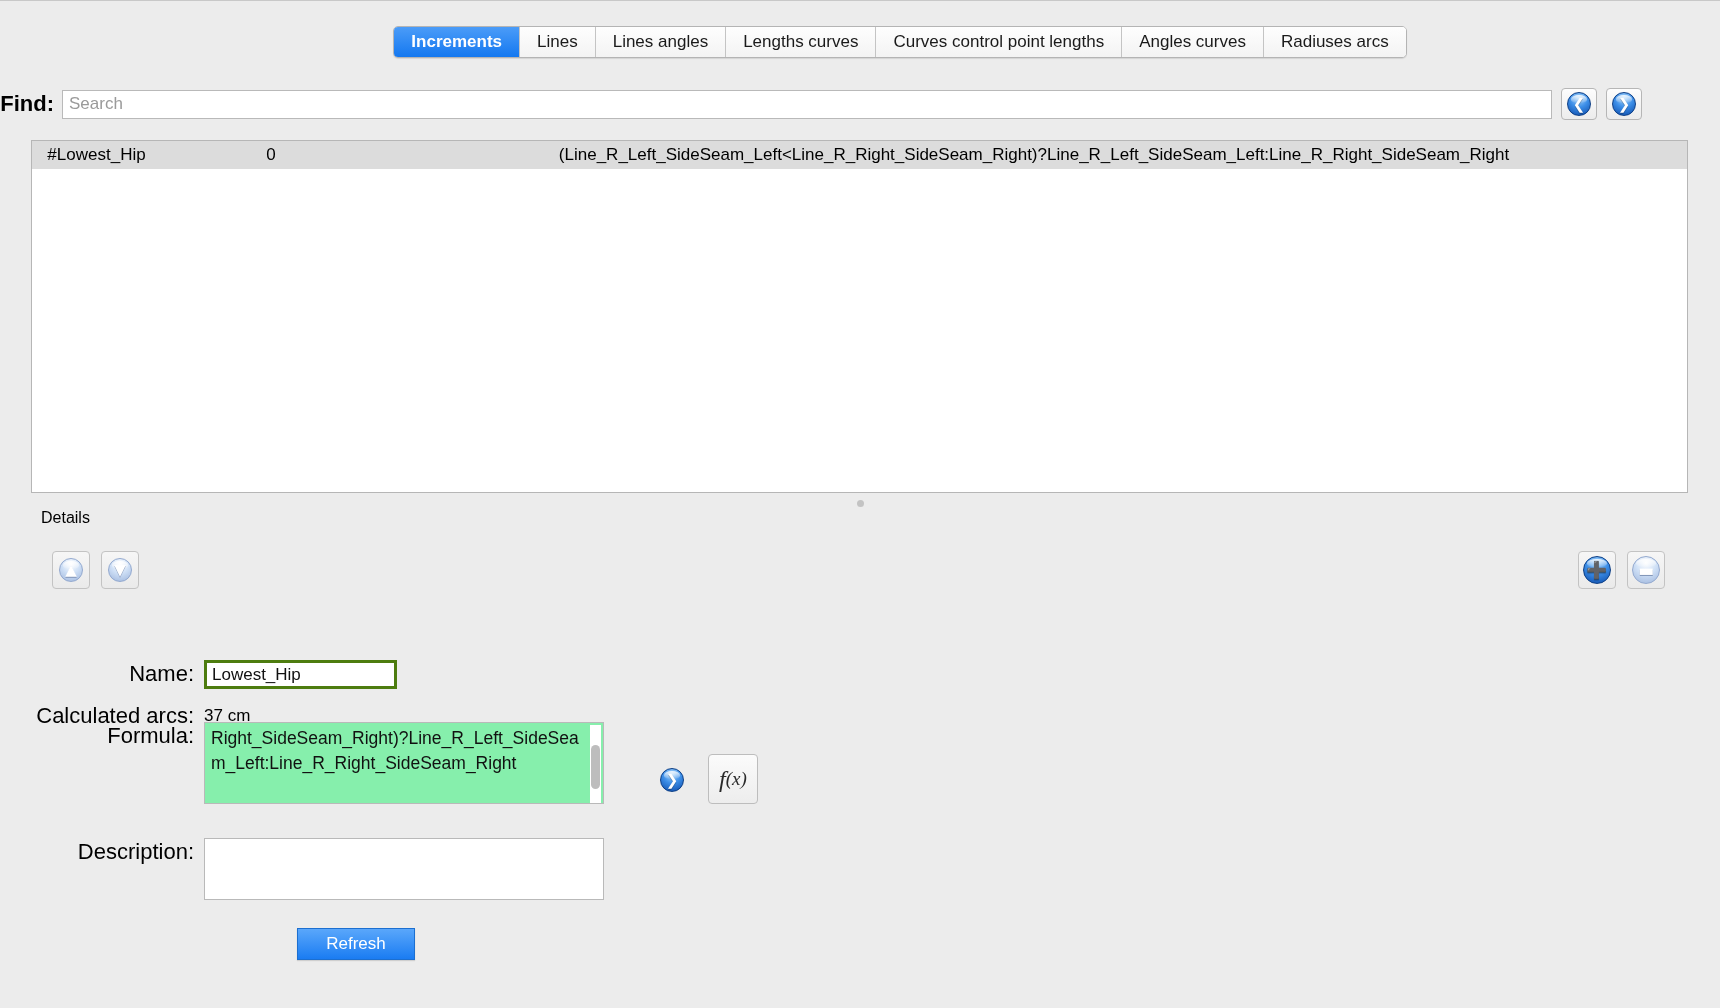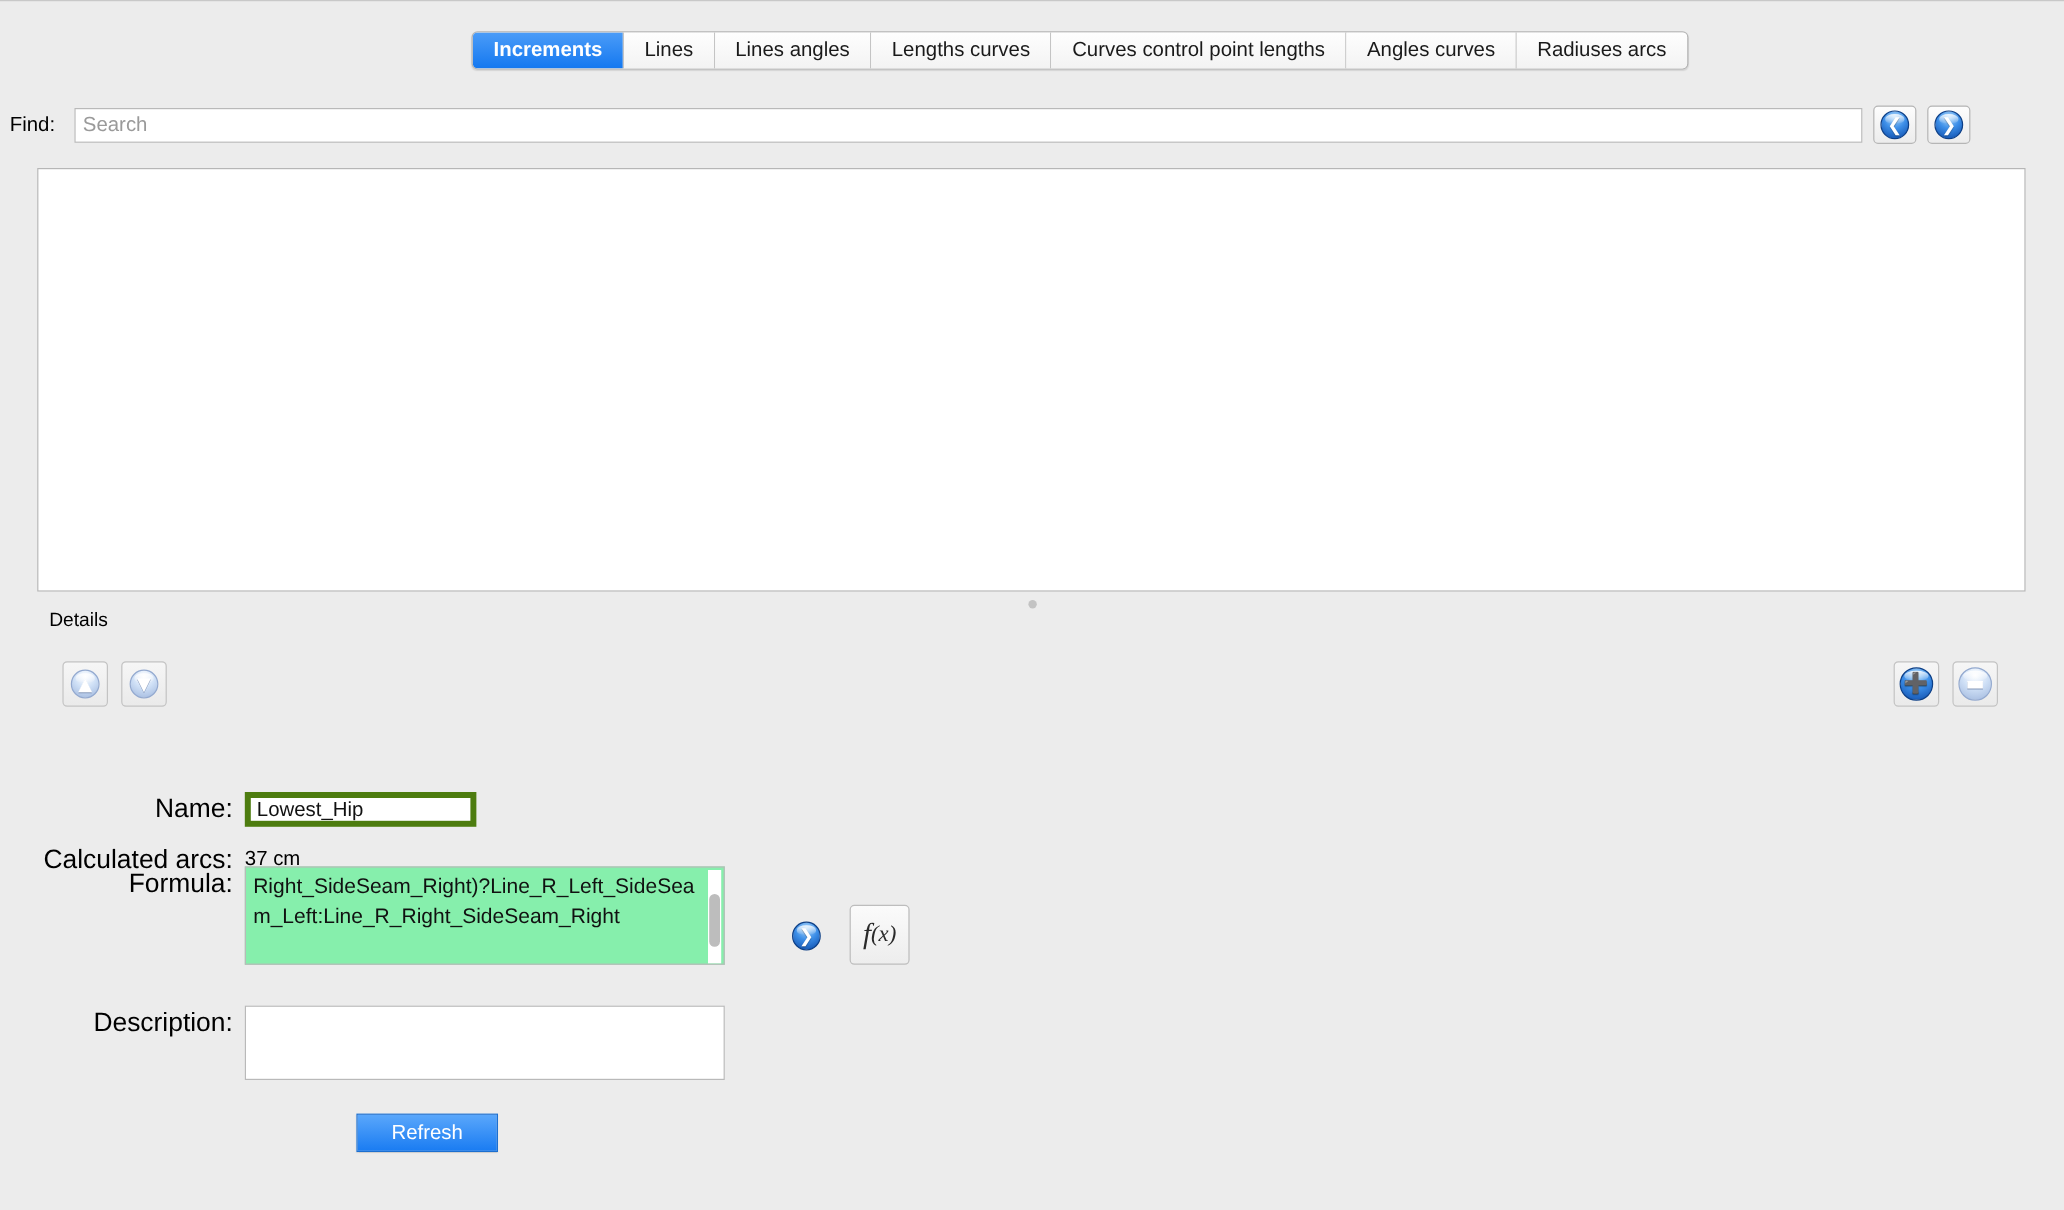"Find:" .find-label { font-size: 17px -> 22px; font-weight: none -> bold; text-align: center -> right }
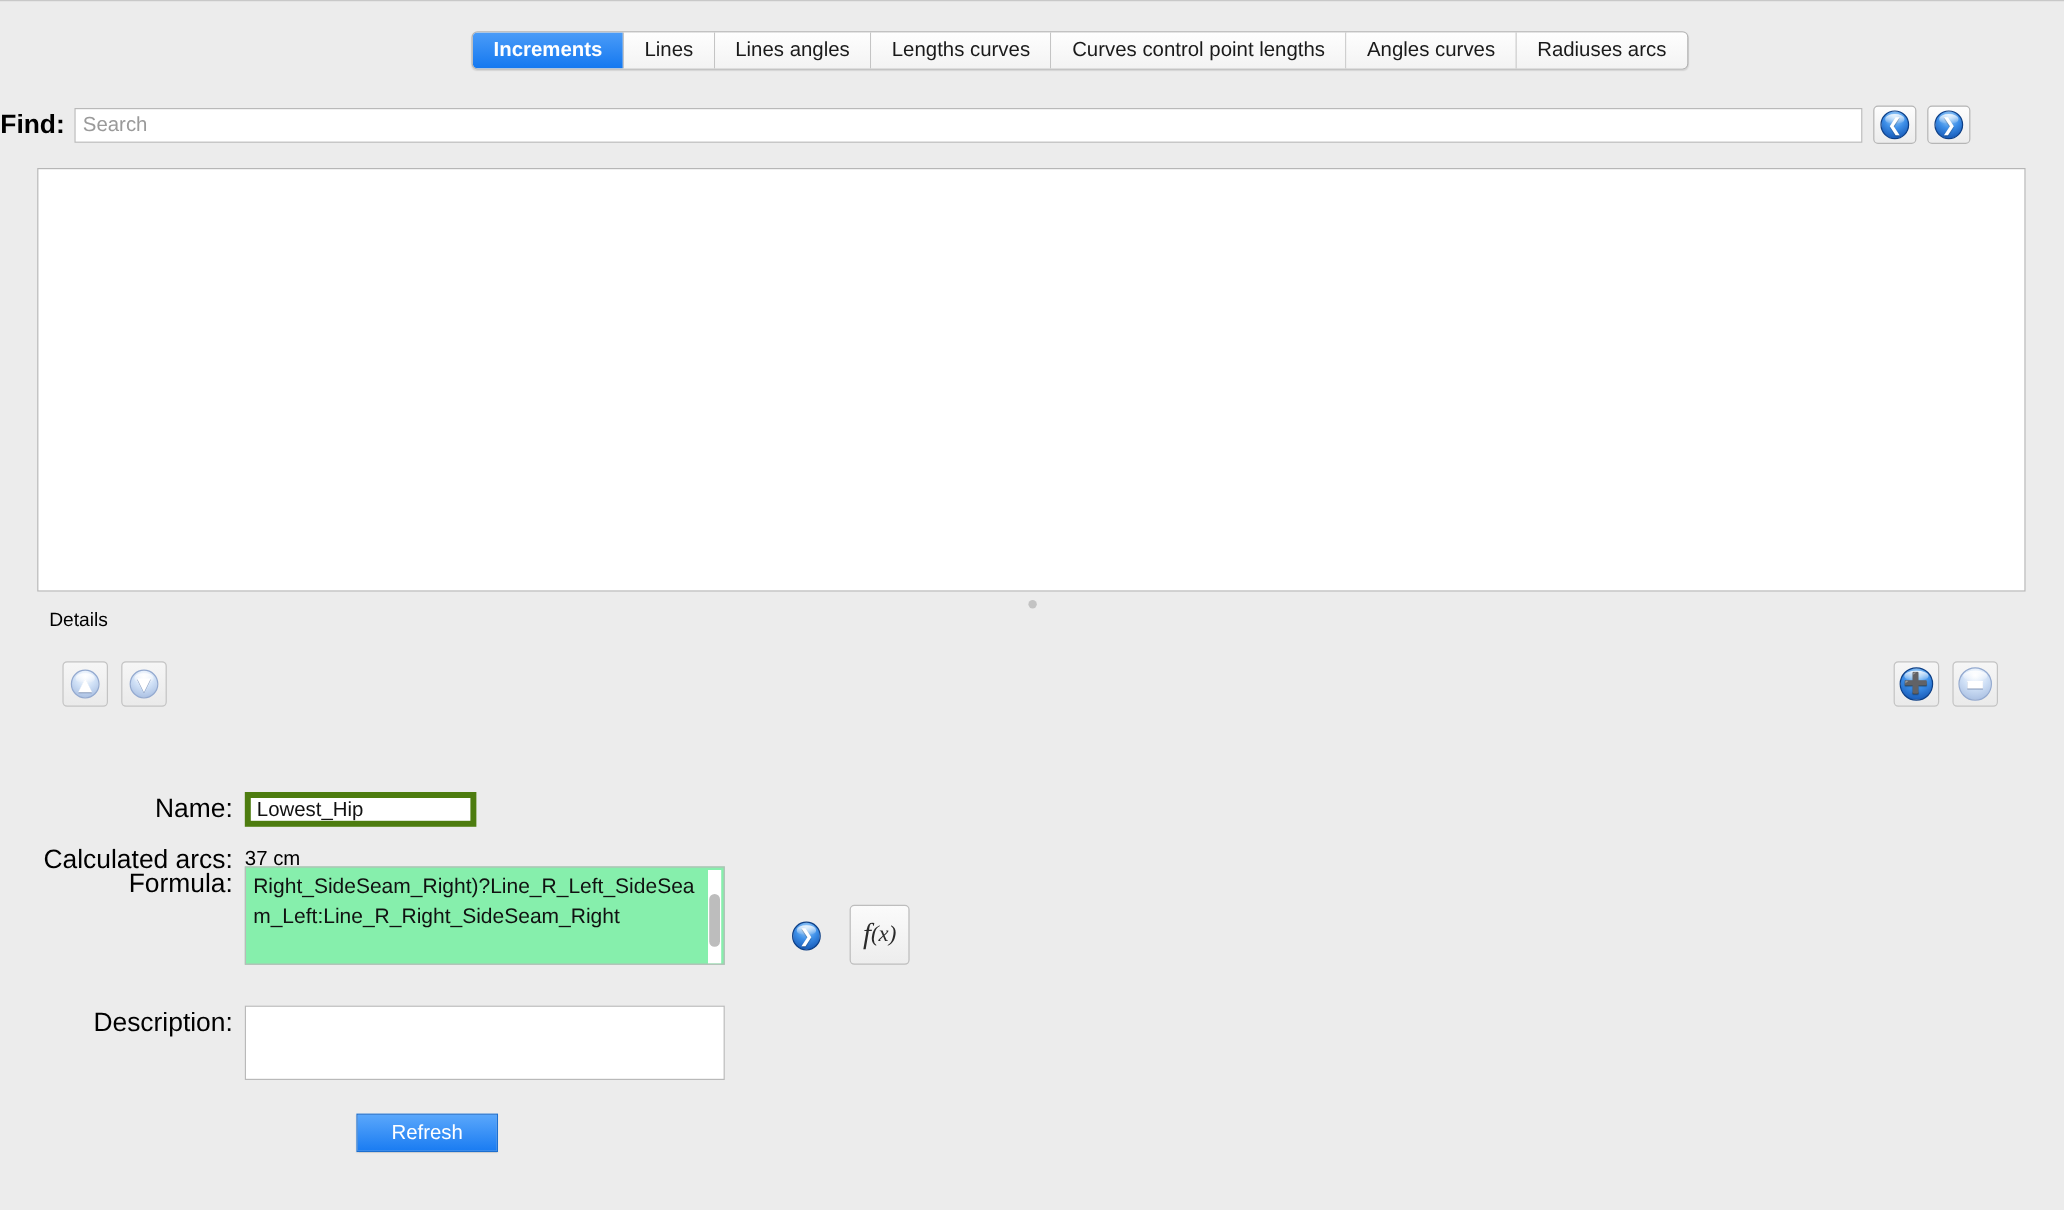"#Lowest_Hip" div.trow { html: none -> <div> <div>#Lowest_Hip</div> <div>0</div> <div>(Line_R_Left_SideSeam_Left&lt;Line_R_Right_SideSeam_Right)?Line_R_Left_SideSeam_Left:Line_R_Right_SideSeam_Right</div> </div> }
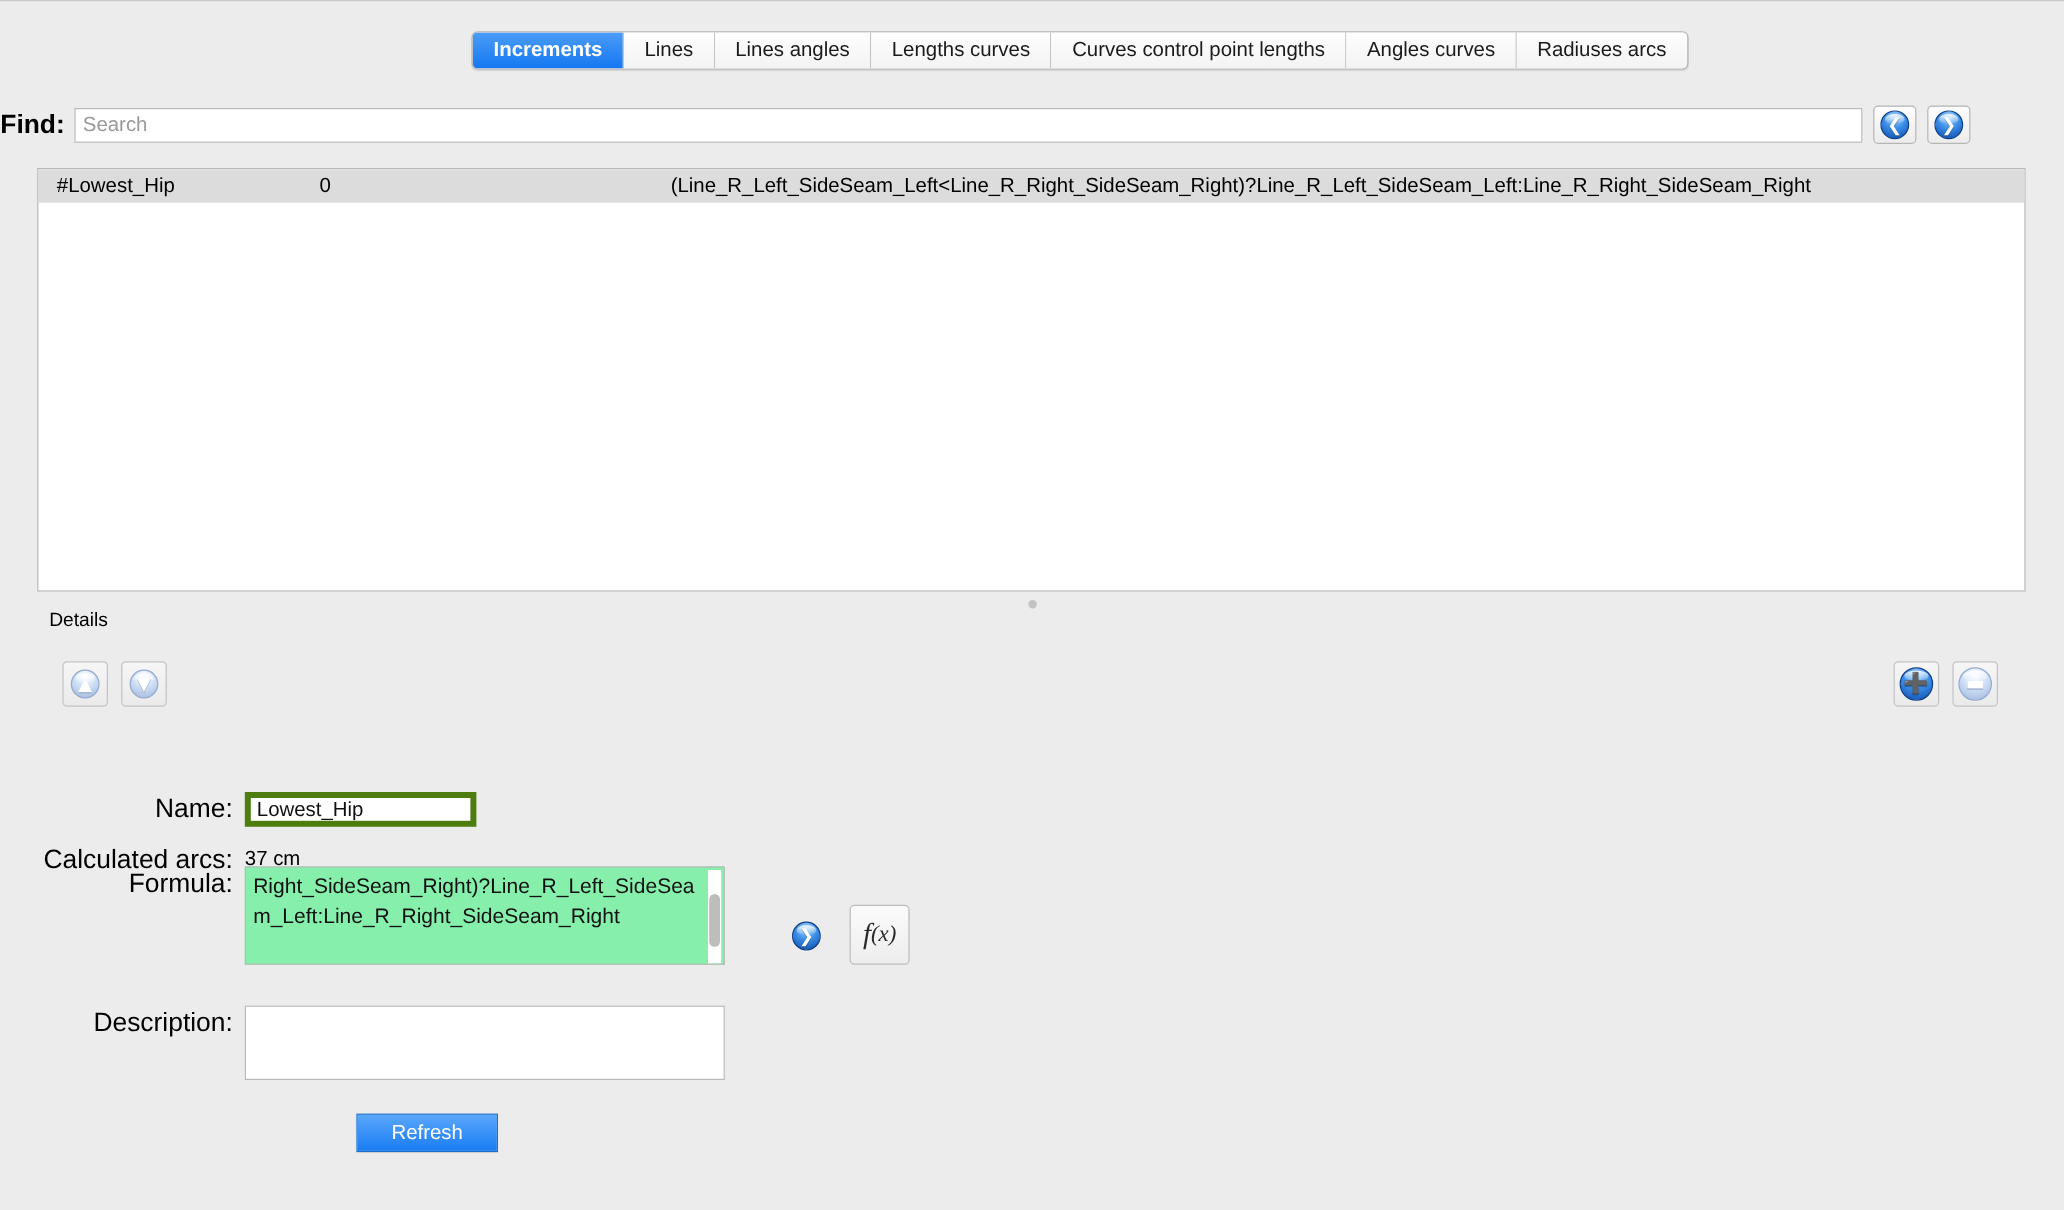"Lowest_Hip" .name-input { border: 5px solid #4d7c0f -> 3px solid #4d7c0f }
